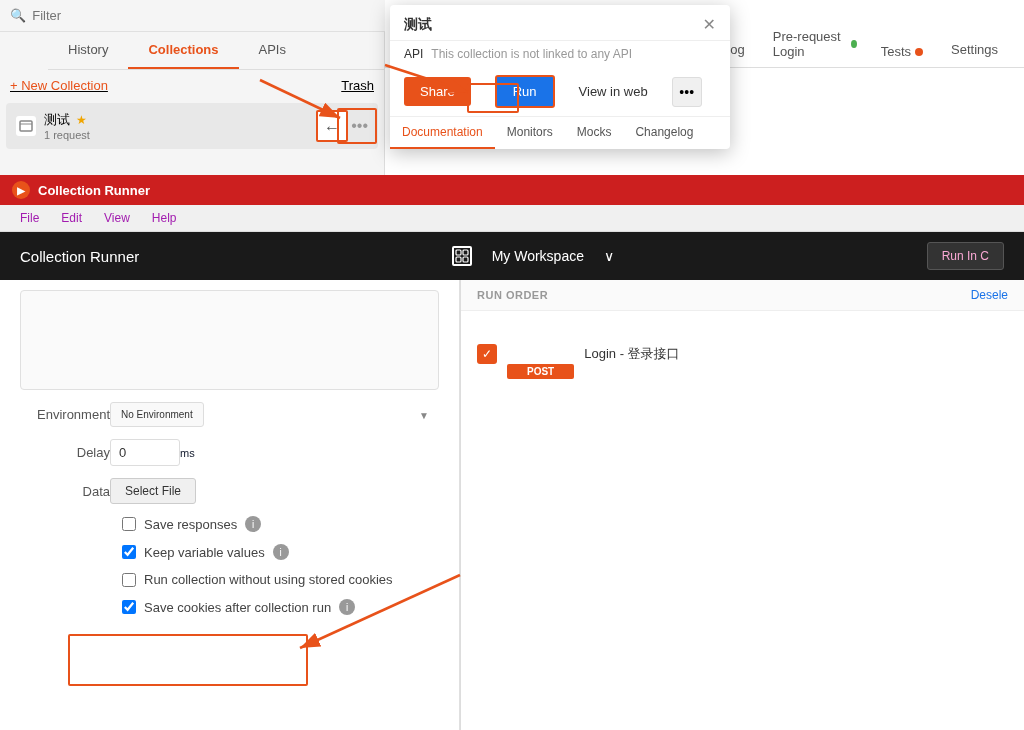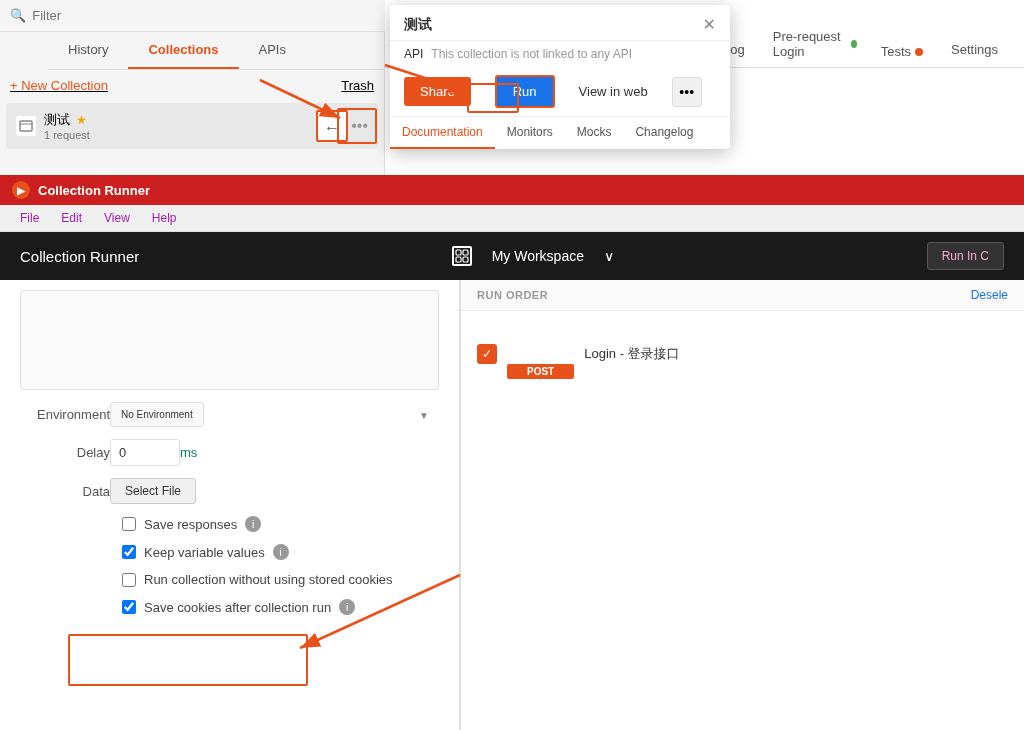"ms" .form-unit { color: #0f766e -> #0f172a; font-size: 13px -> 11px }
